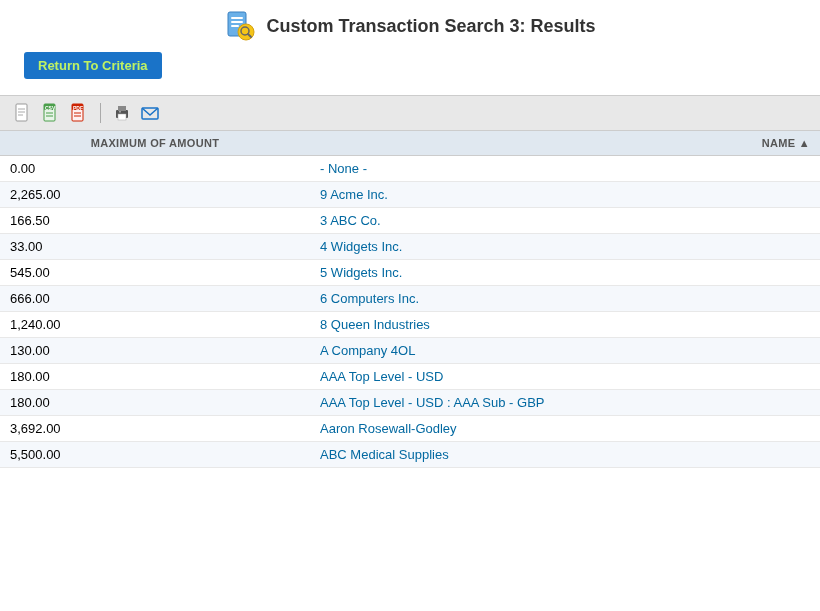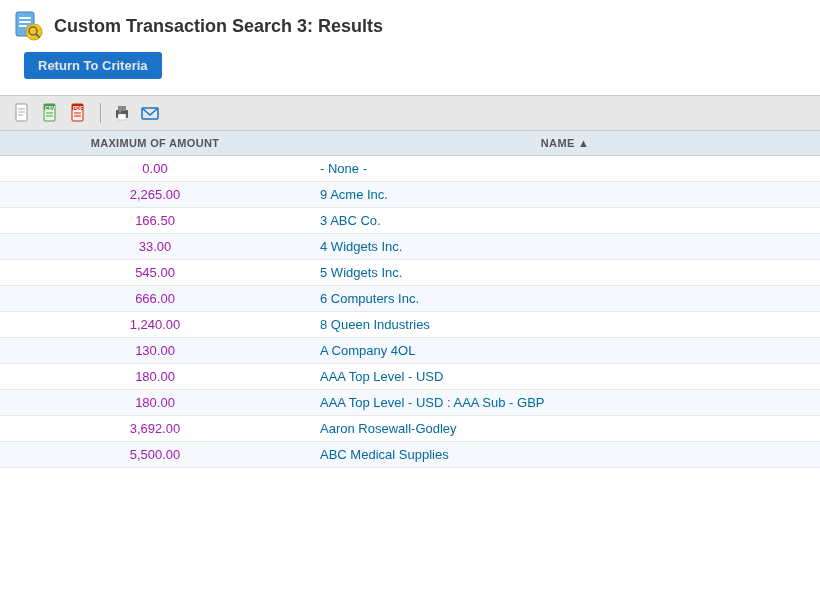"Custom Transaction Search 3: Results" .page-header { justify-content: none -> center }
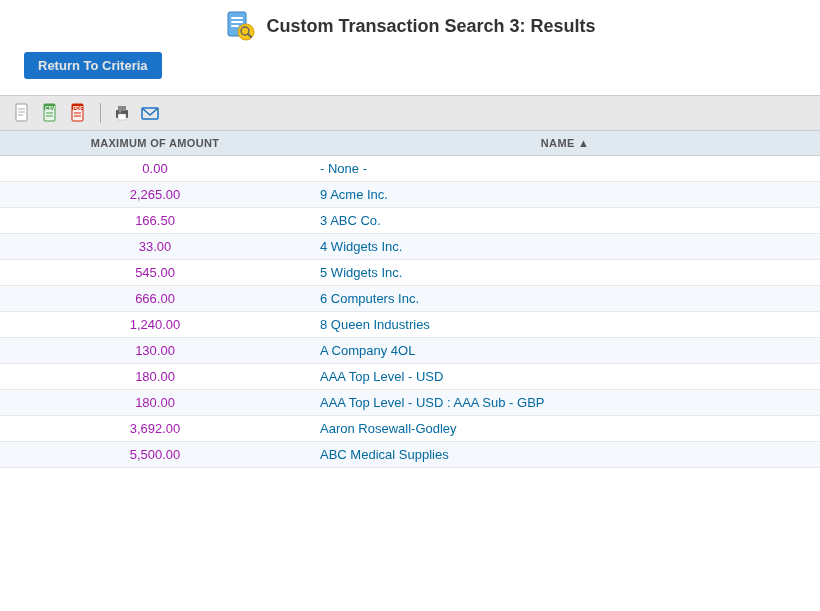"Return To Criteria" .btn-return { color: #e5e5e5 -> #bef264 }
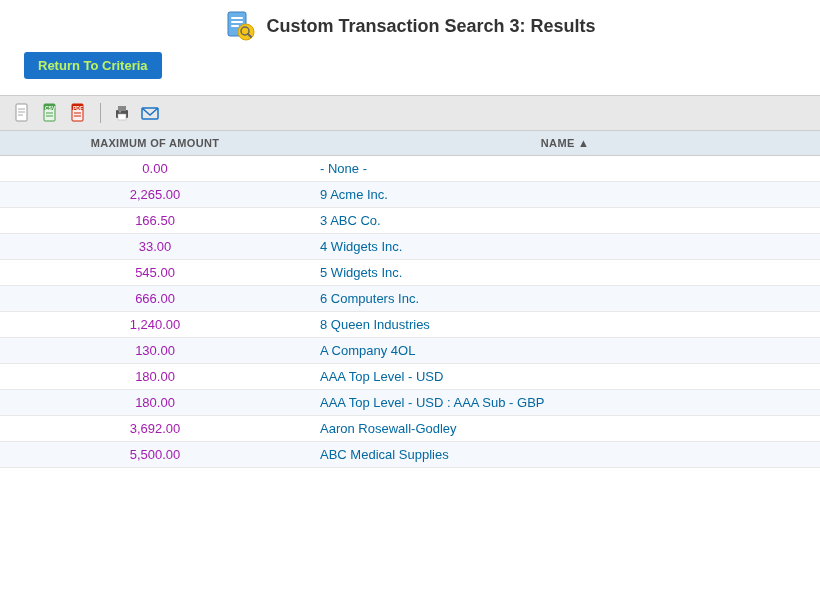"NAME ▲" .results-table thead th { text-align: center -> right }
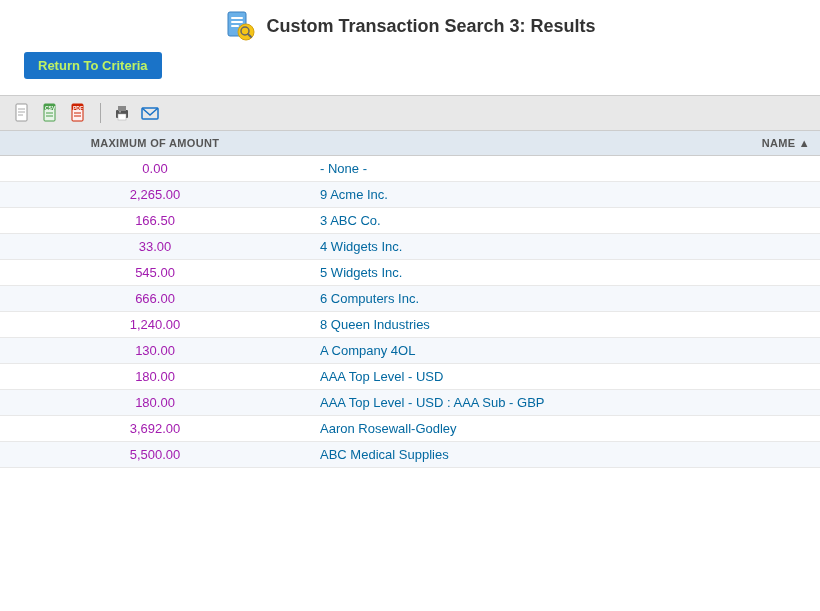"0.00" .results-table tbody td.col-amount { color: #a21caf -> #000000; text-align: center -> left }
